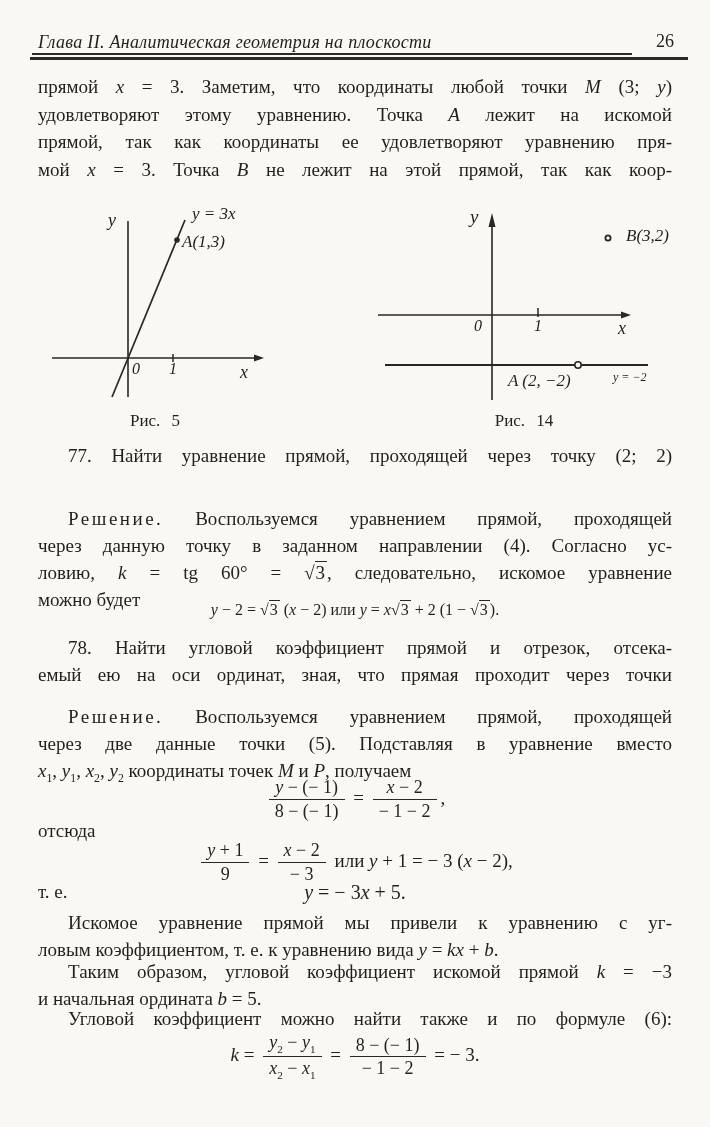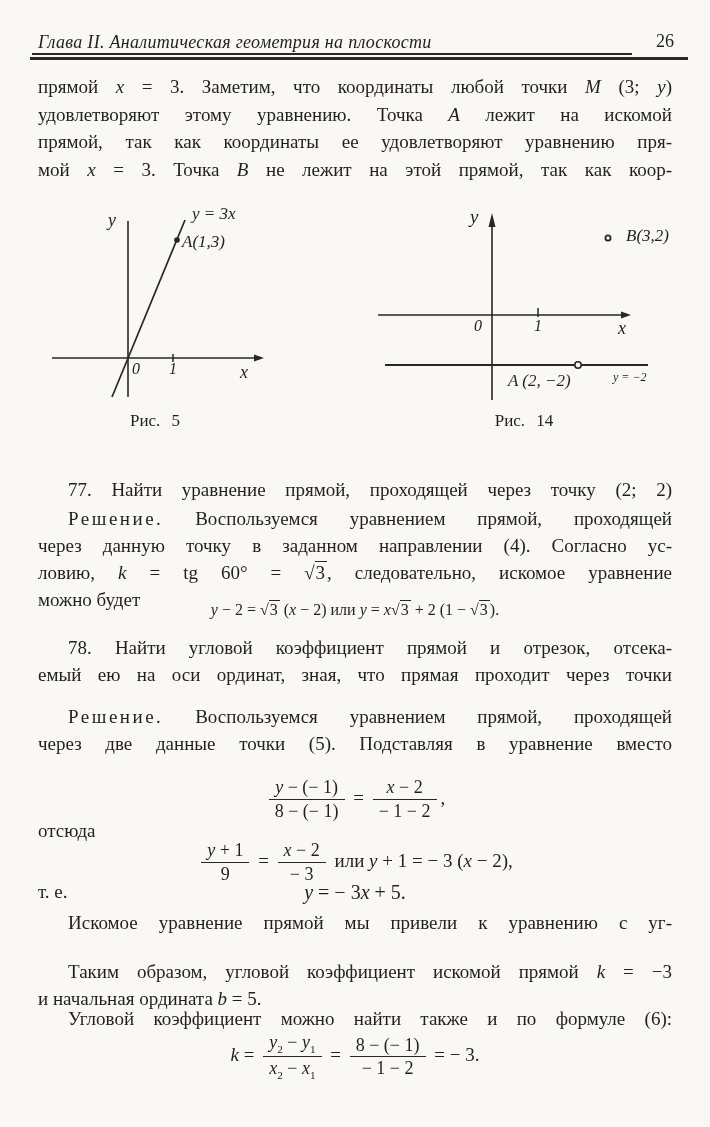"77. Найти уравнение прямой, проходящей" div.abs { top: 476px -> 442px }
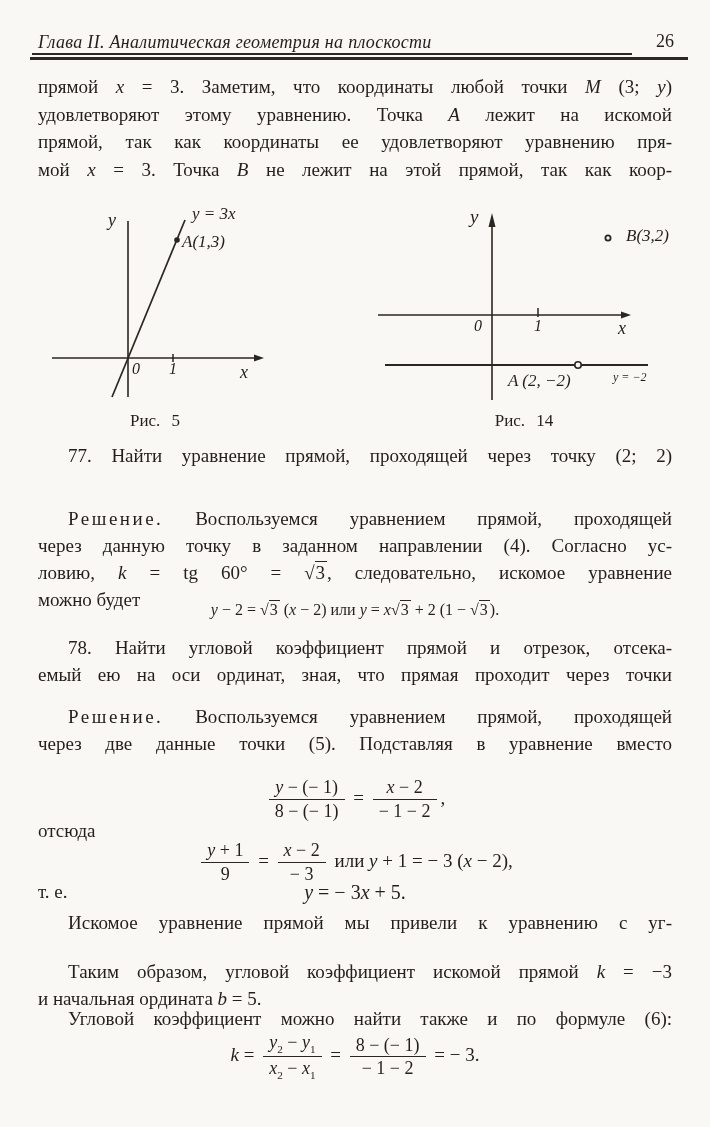"x1, y1, x2, y2 координаты" div.line { html: none -> <div><i>x</i><sub>1</sub>, <i>y</i><sub>1</sub>, <i>x</i><sub>2</sub>, <i>y</i><sub>2</sub> координаты точек <i>M</i> и <i>P</i>, получаем</div> }
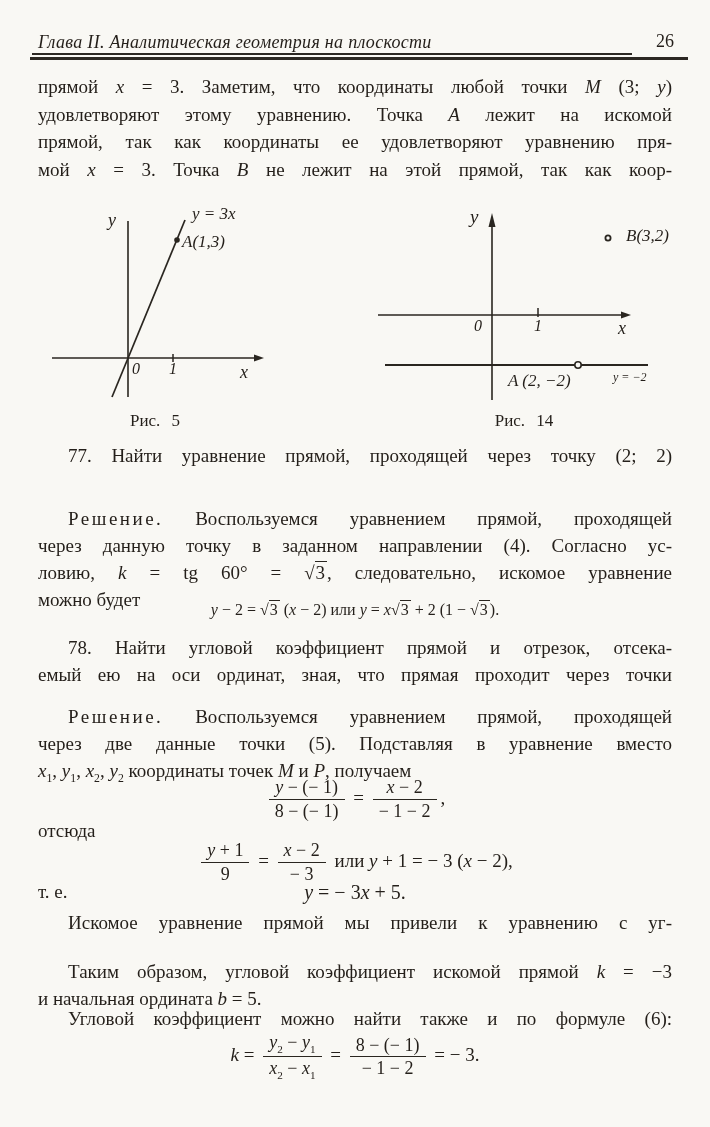"ловым коэффициентом, т. е. к" div.line { html: none -> <div>ловым коэффициентом, т. е. к уравнению вида <i>y</i> = <i>kx</i> + <i>b</i>.</div> }
